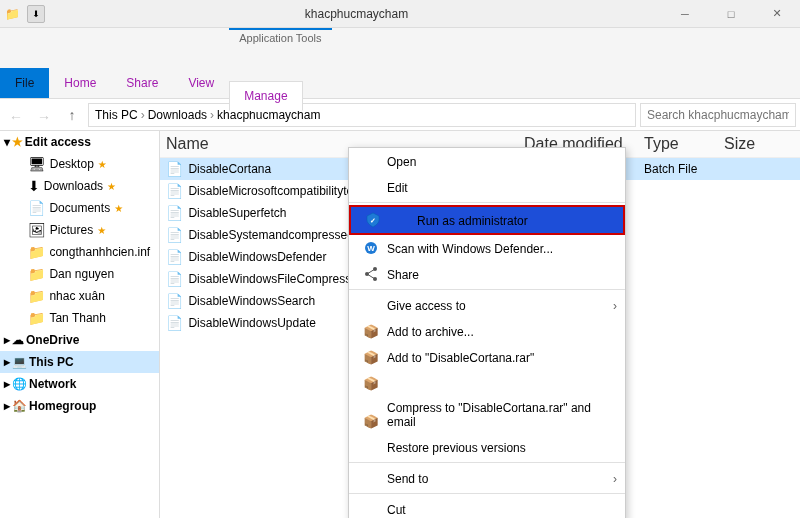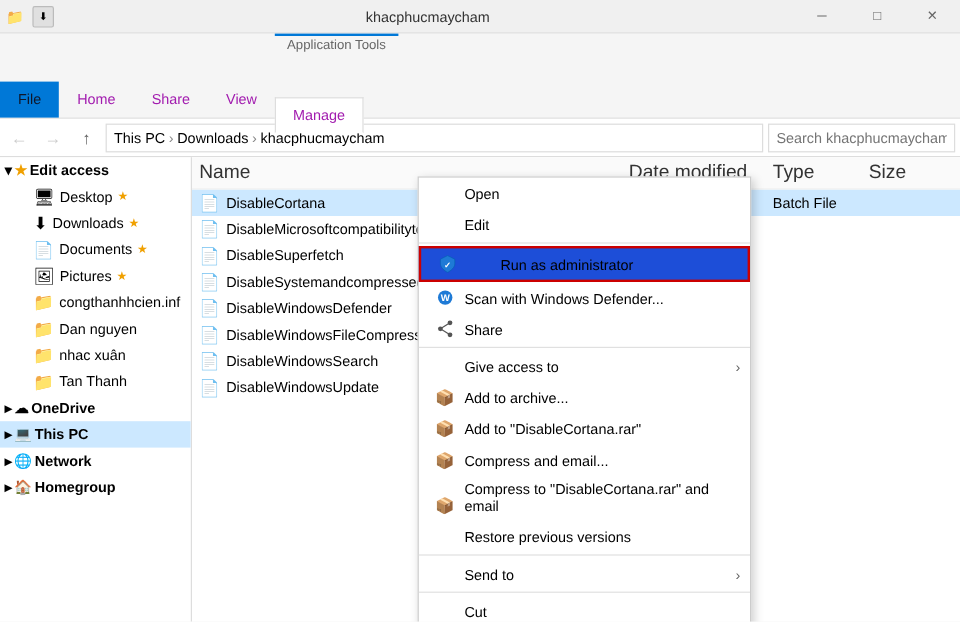"Compress and email..." span.cm-label { html: <span>Compress and email...</span> -> none }
